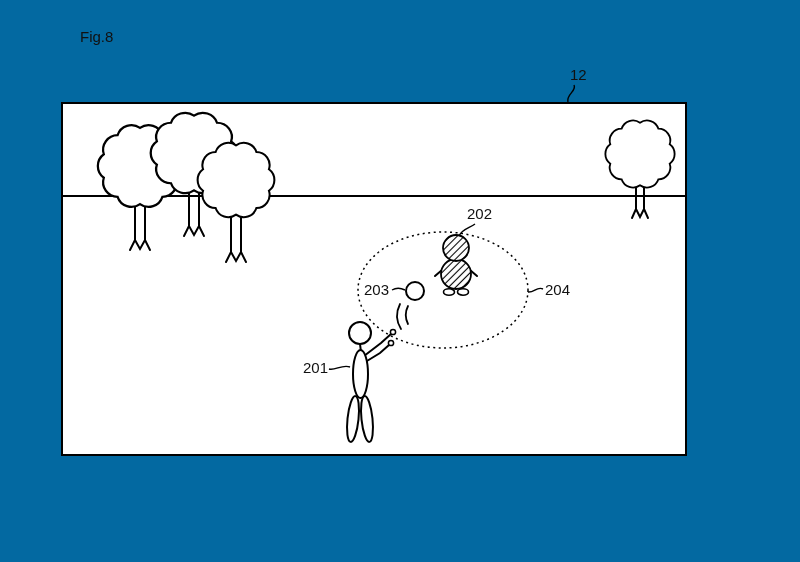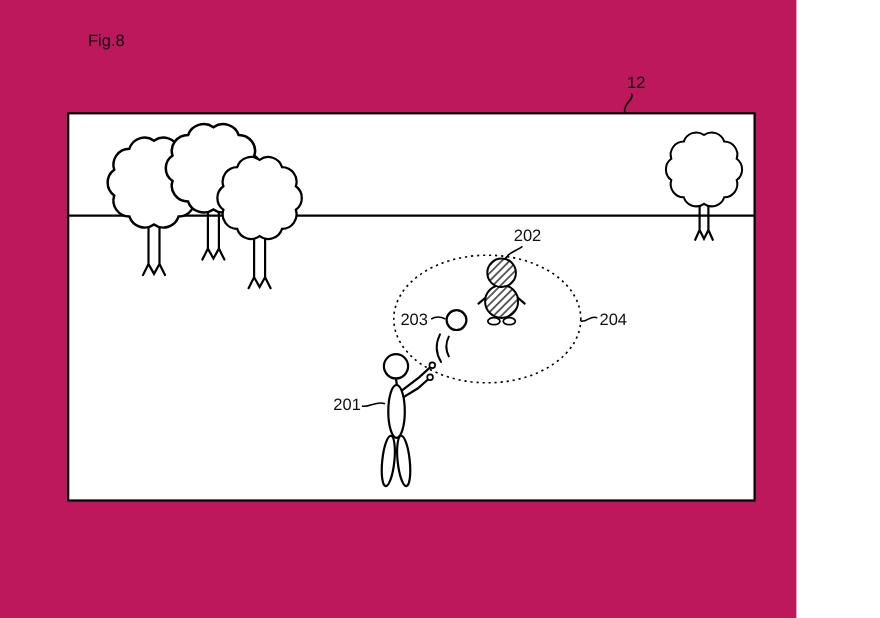"Fig.8" .page { background: #be185d -> #0369a1; width: 724px -> 800px }
